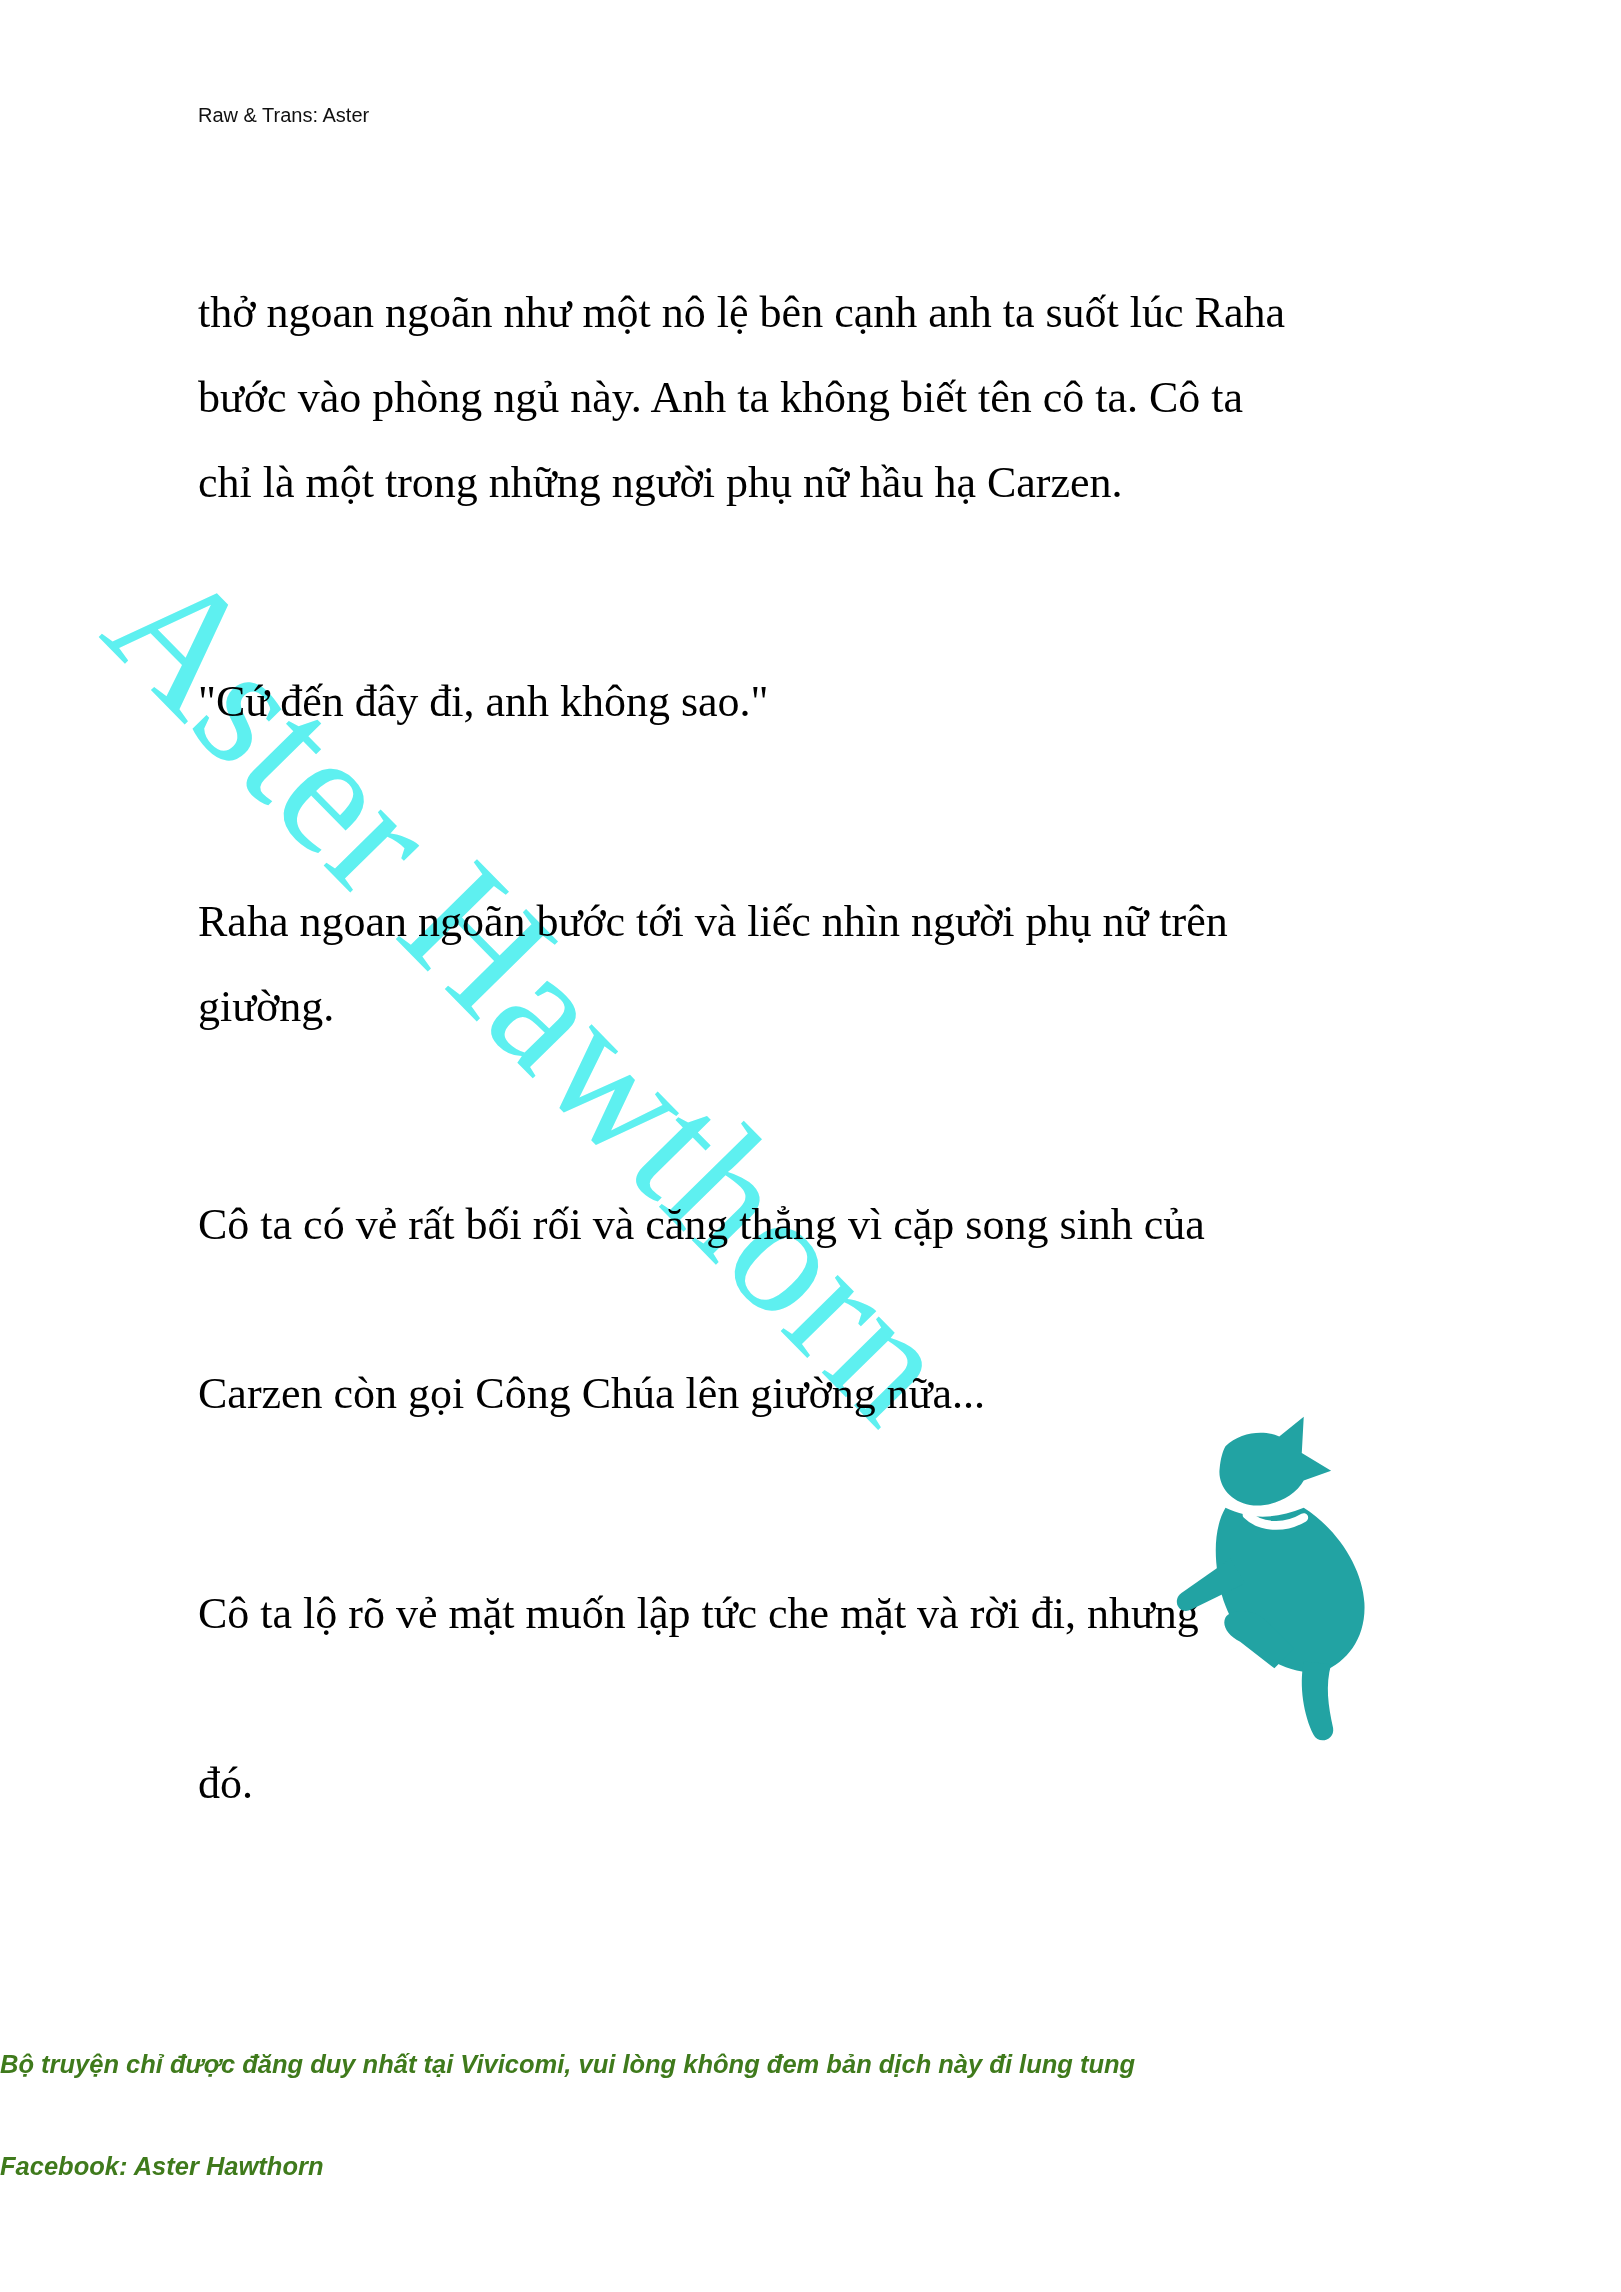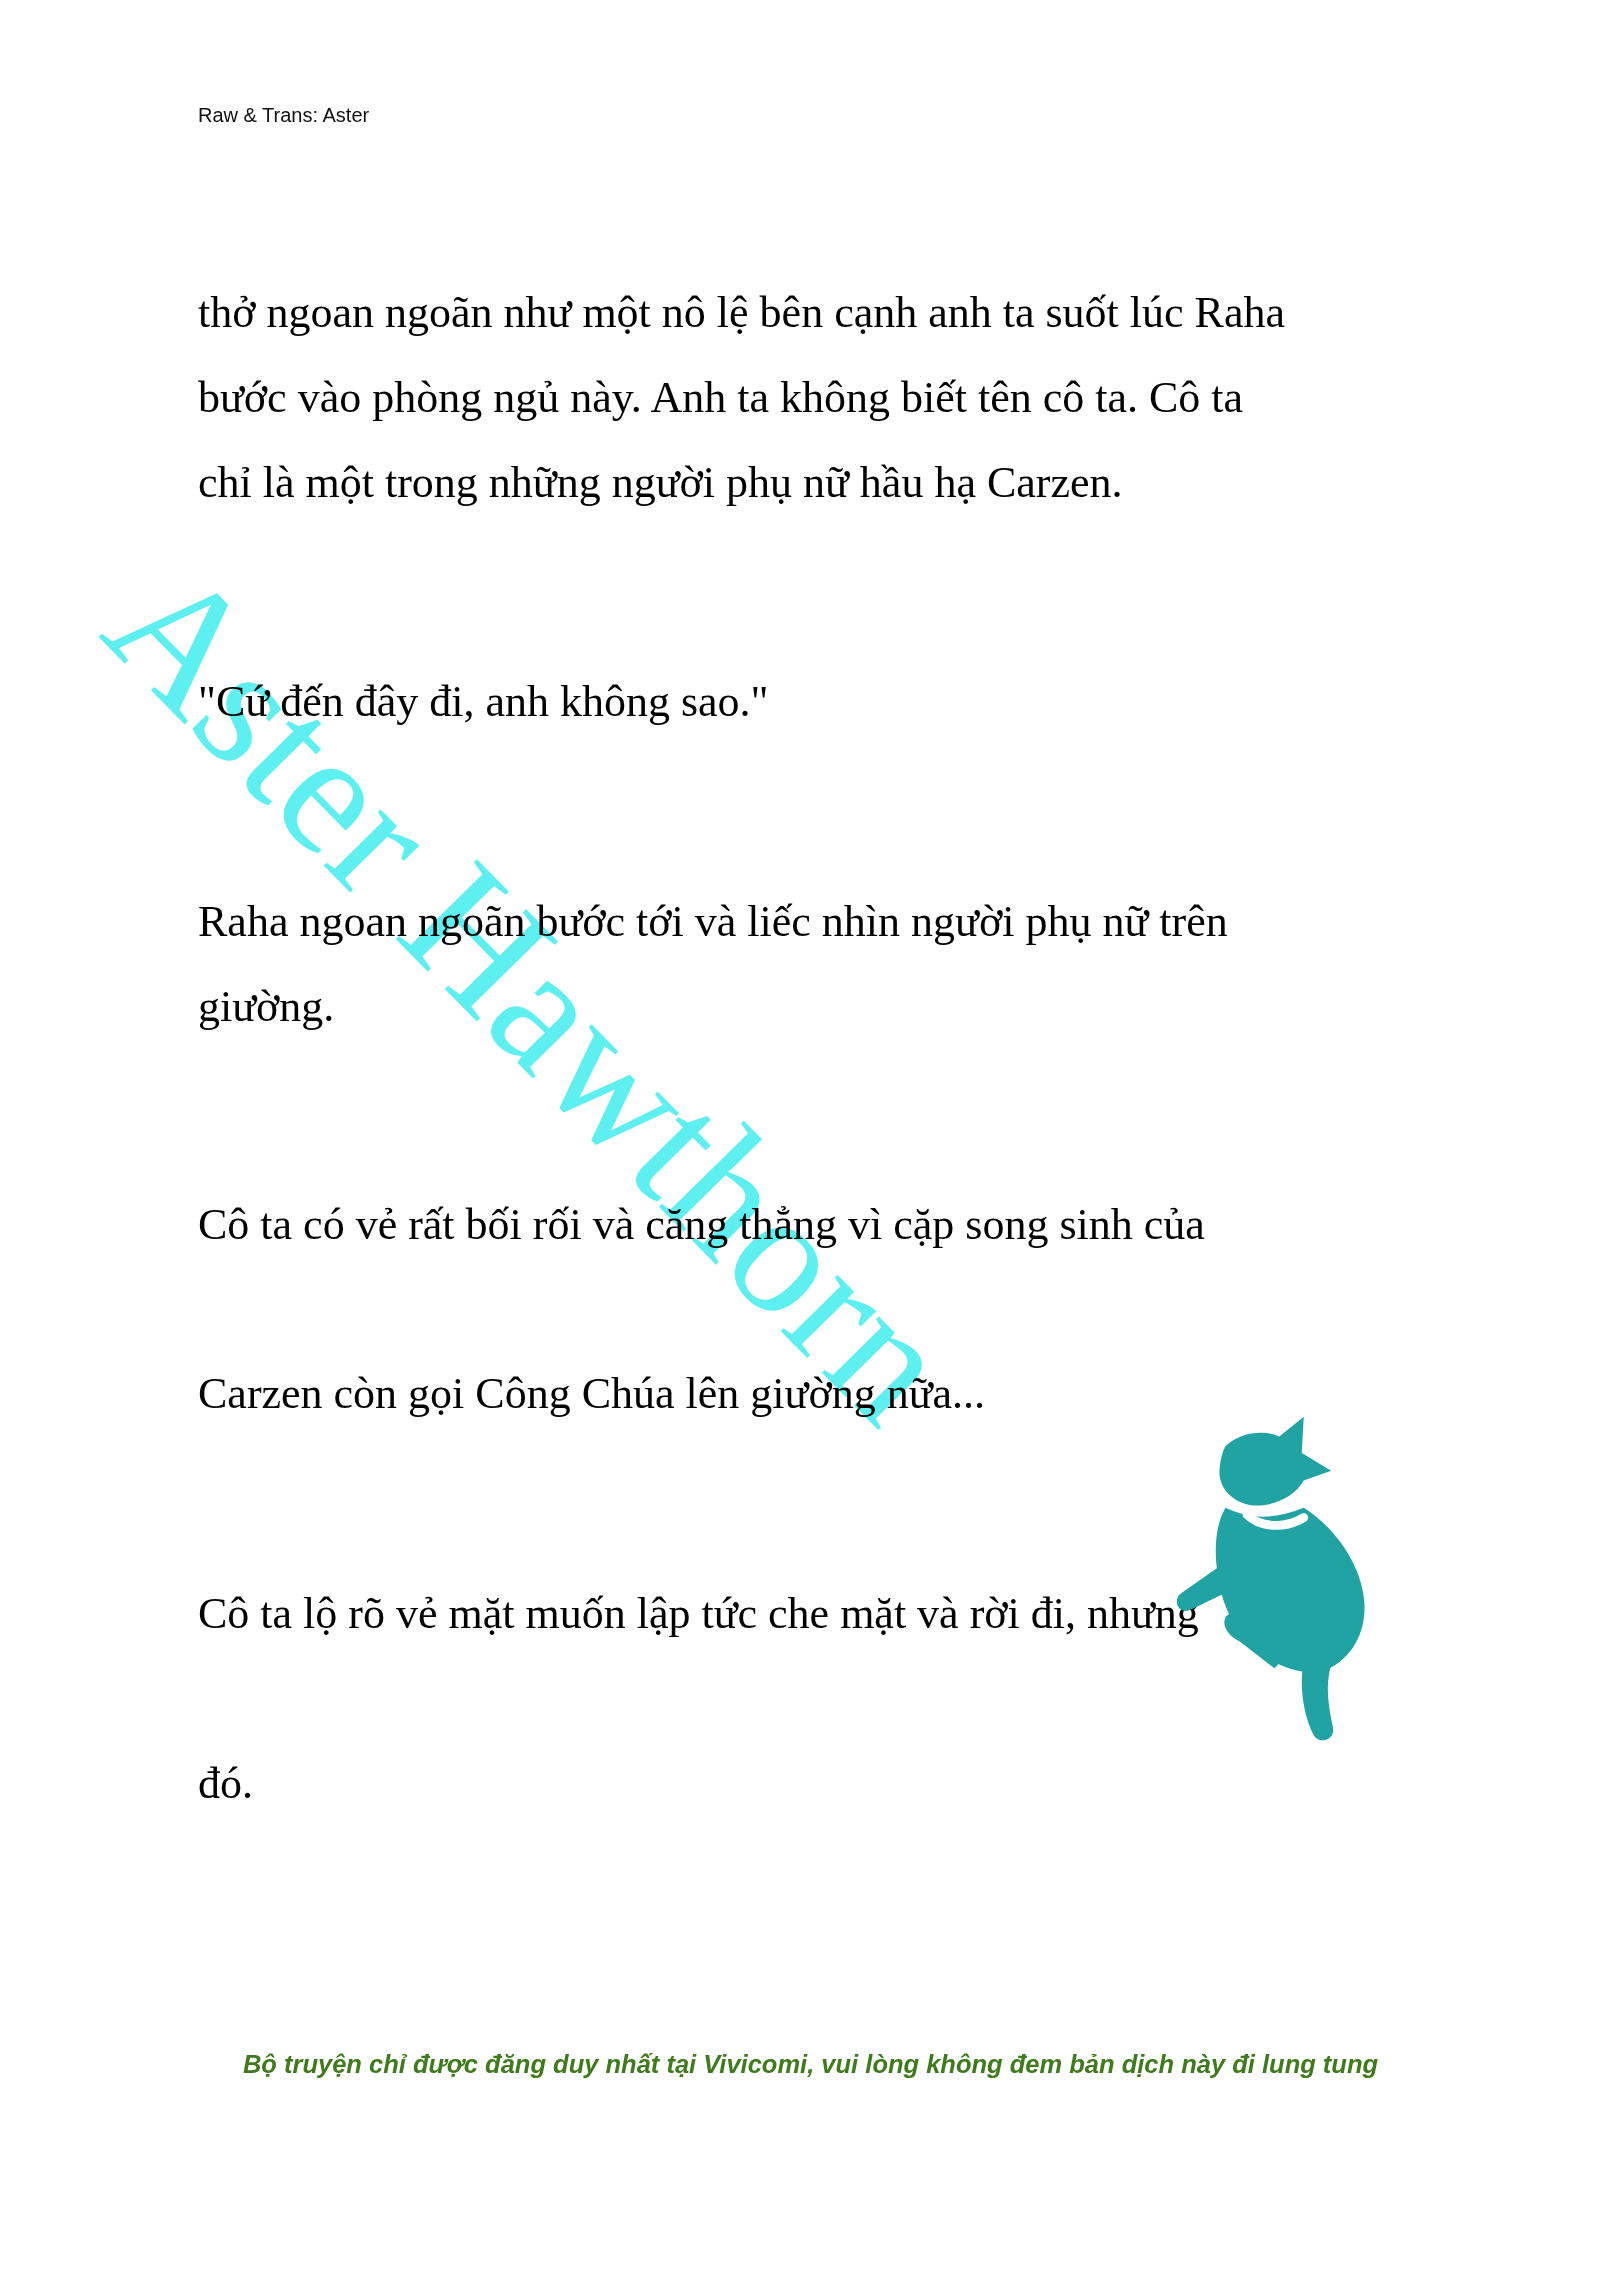"Bộ truyện chỉ được đăng" .footer-line { text-align: center -> left }
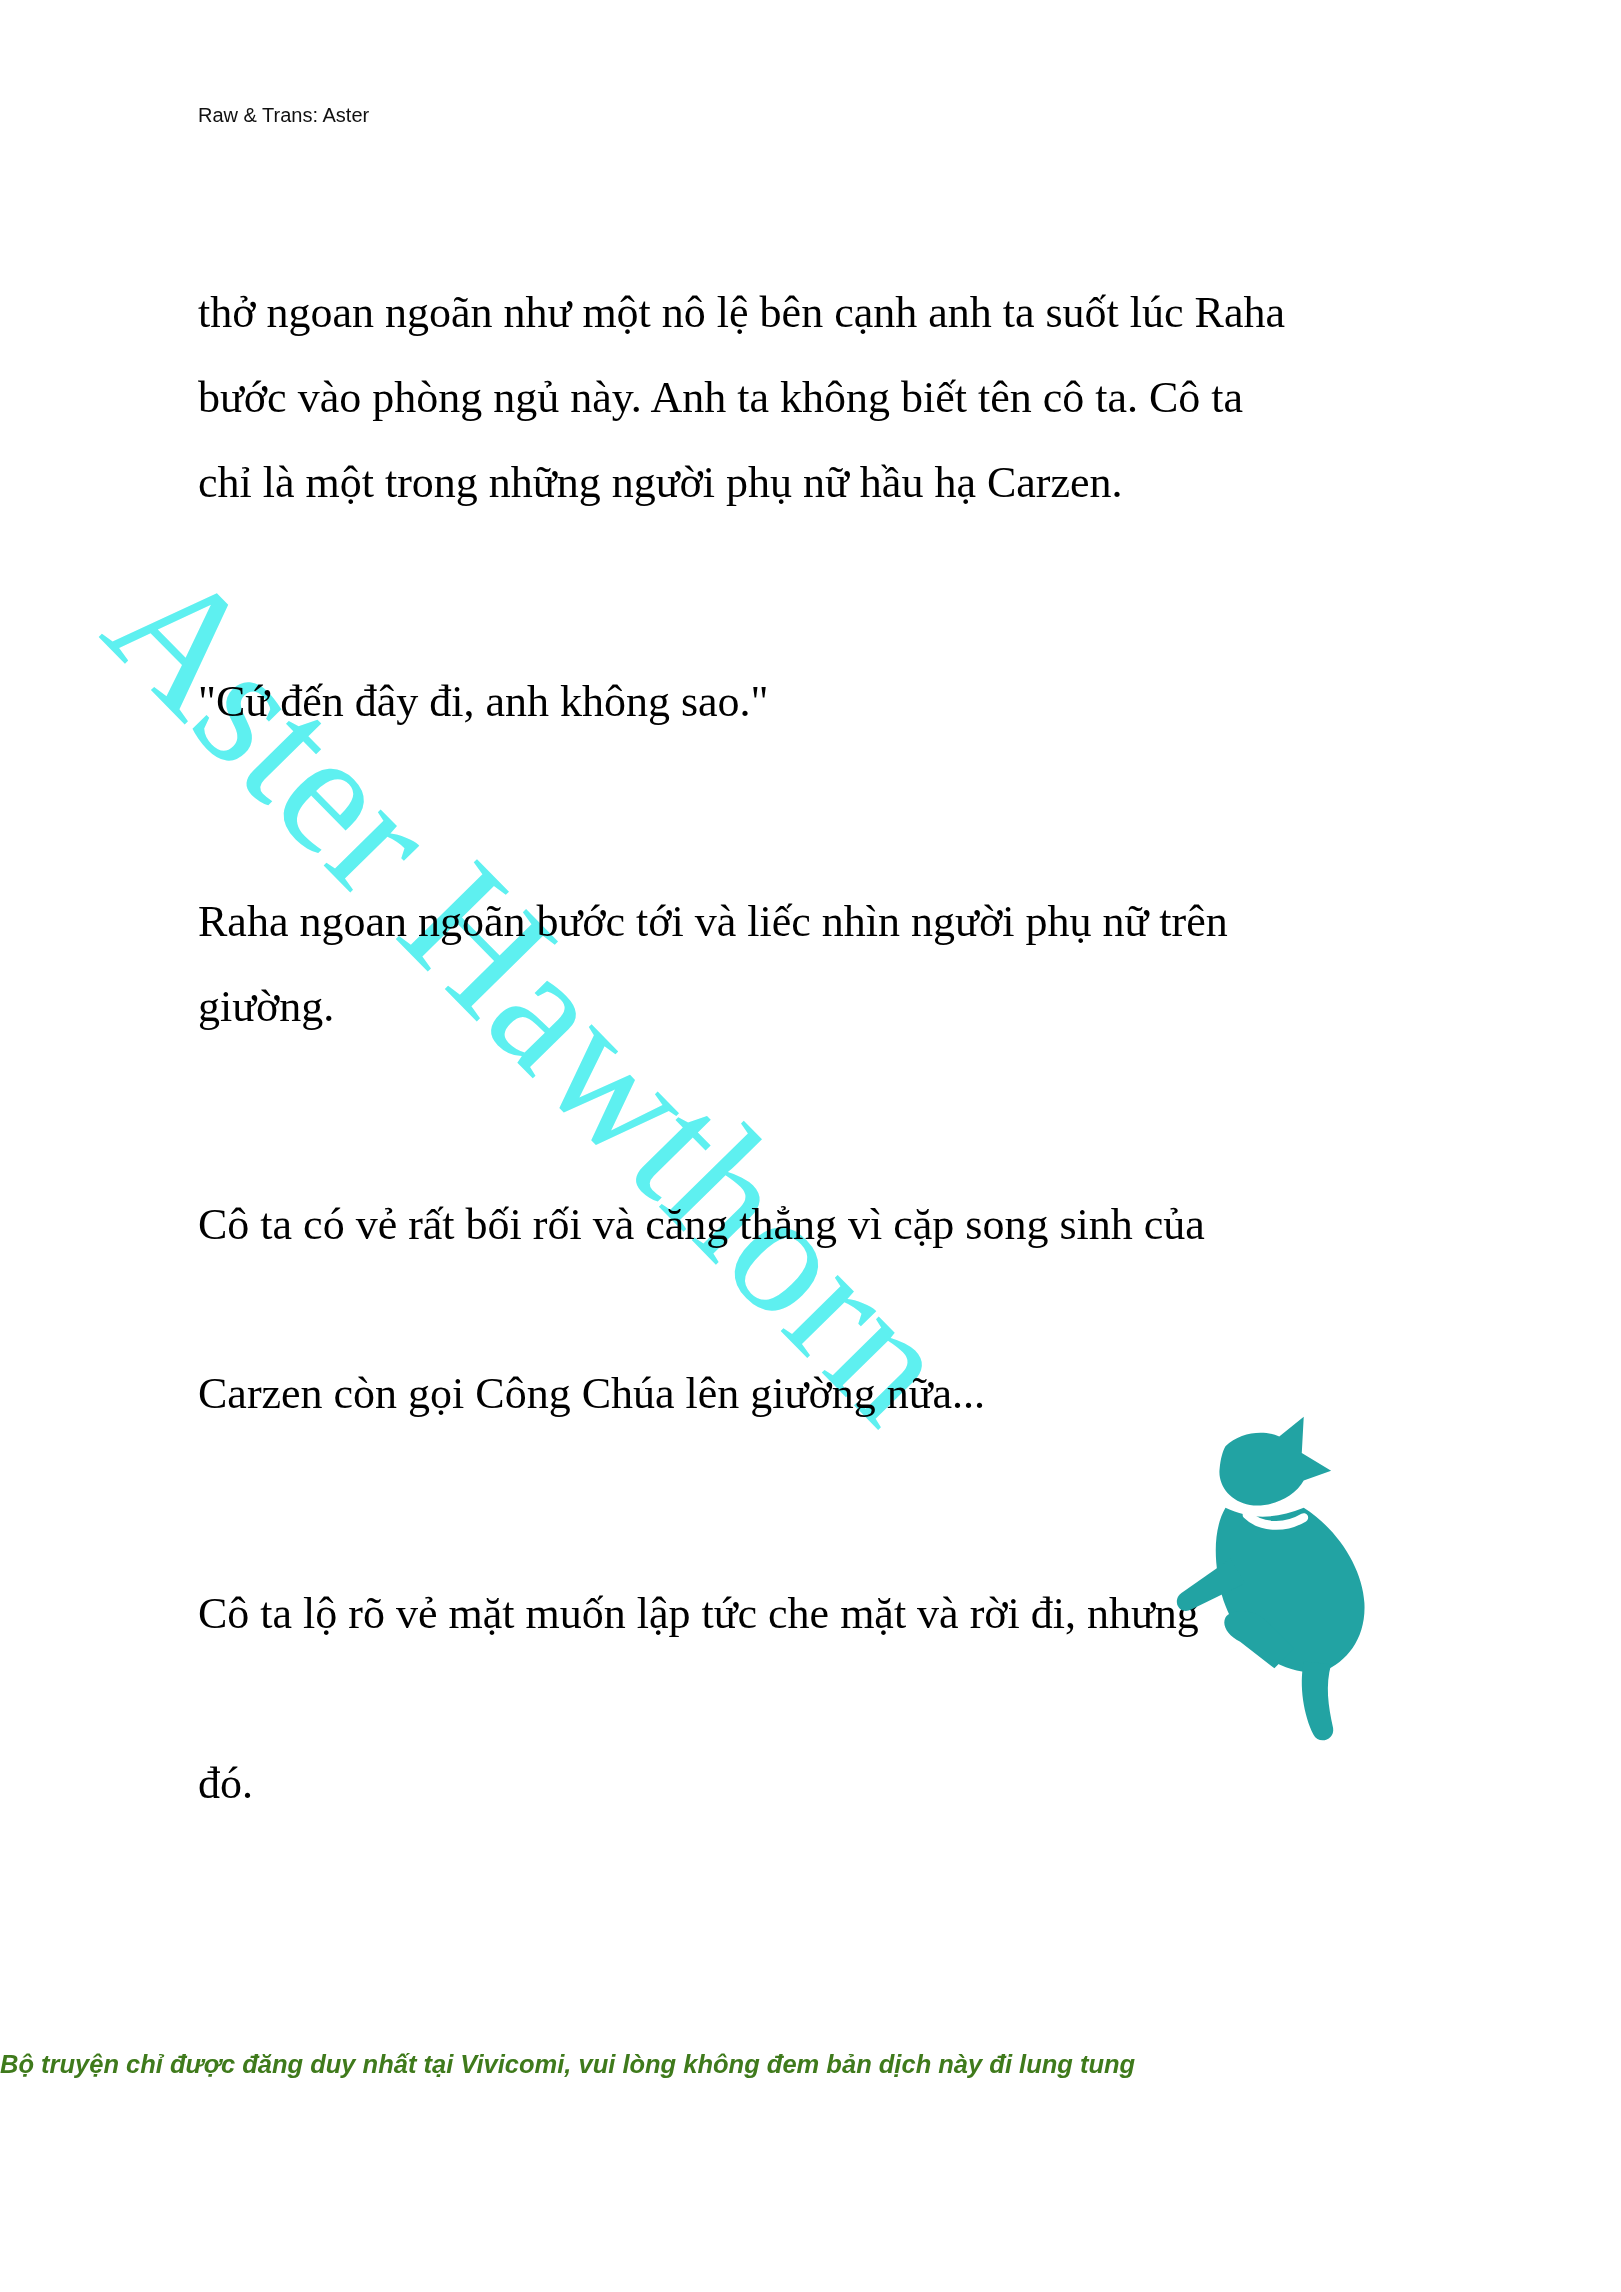"Facebook: Aster Hawthorn" div.footer-line { html: none -> <div>Facebook: Aster Hawthorn</div> }
